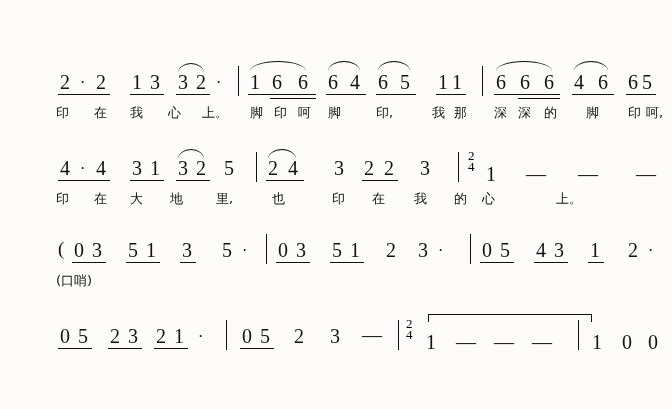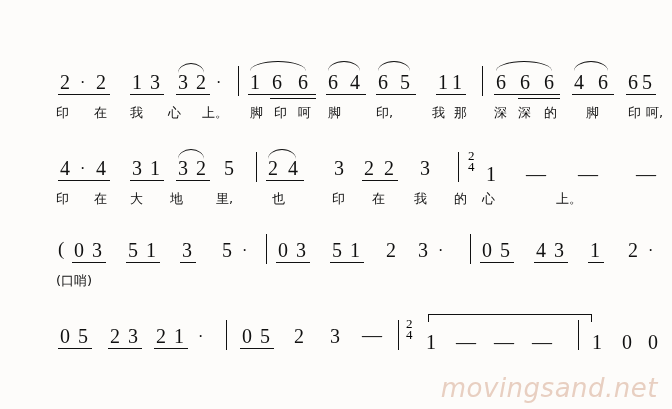"movingsand.net" div.watermark { html: <div>movingsand.net</div> -> none }
